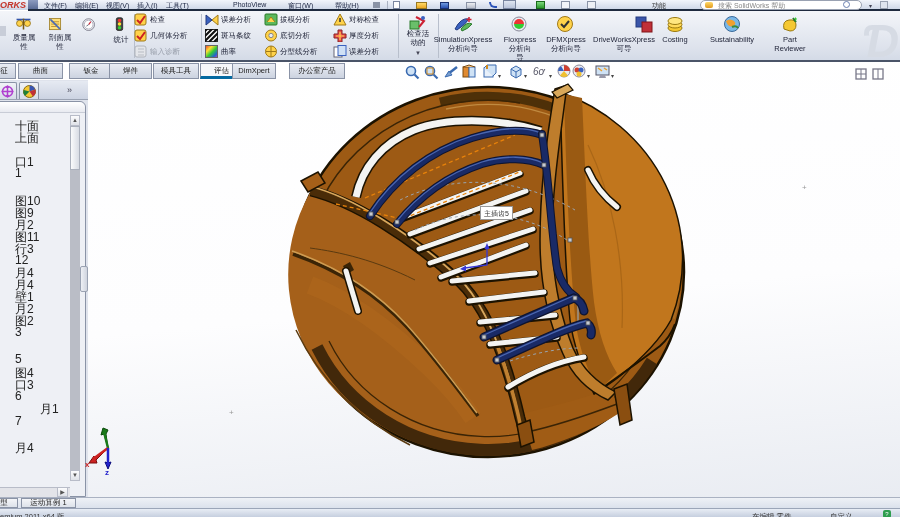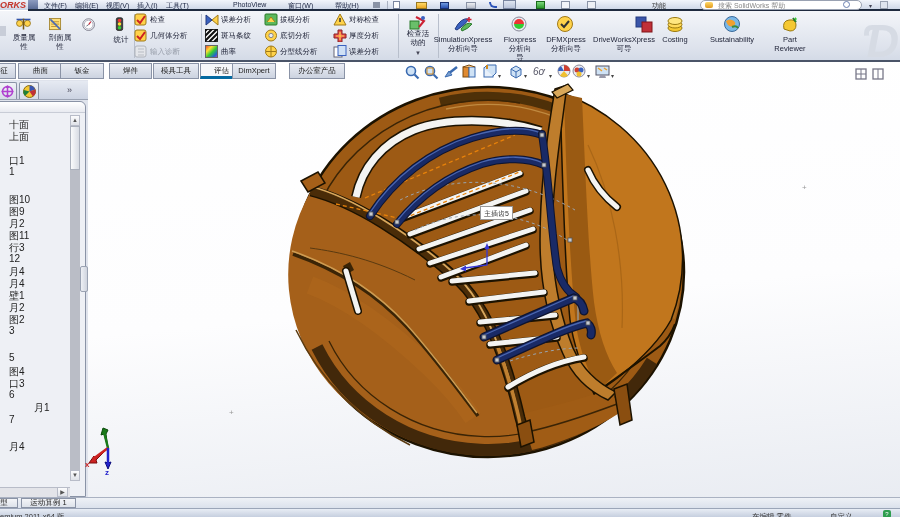"钣金" div.abs { left: 60px -> 69px }
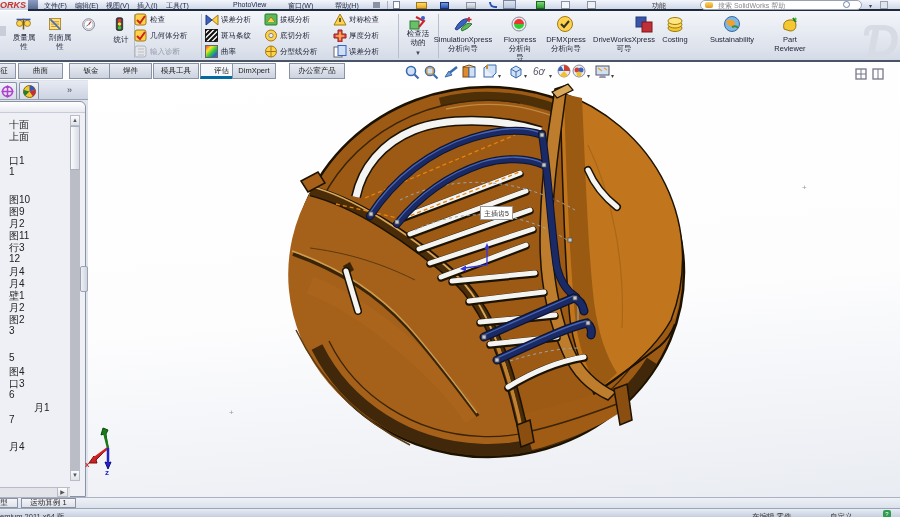"十面" .titem { font-size: 10px -> 12px; left: 9px -> 15px }
